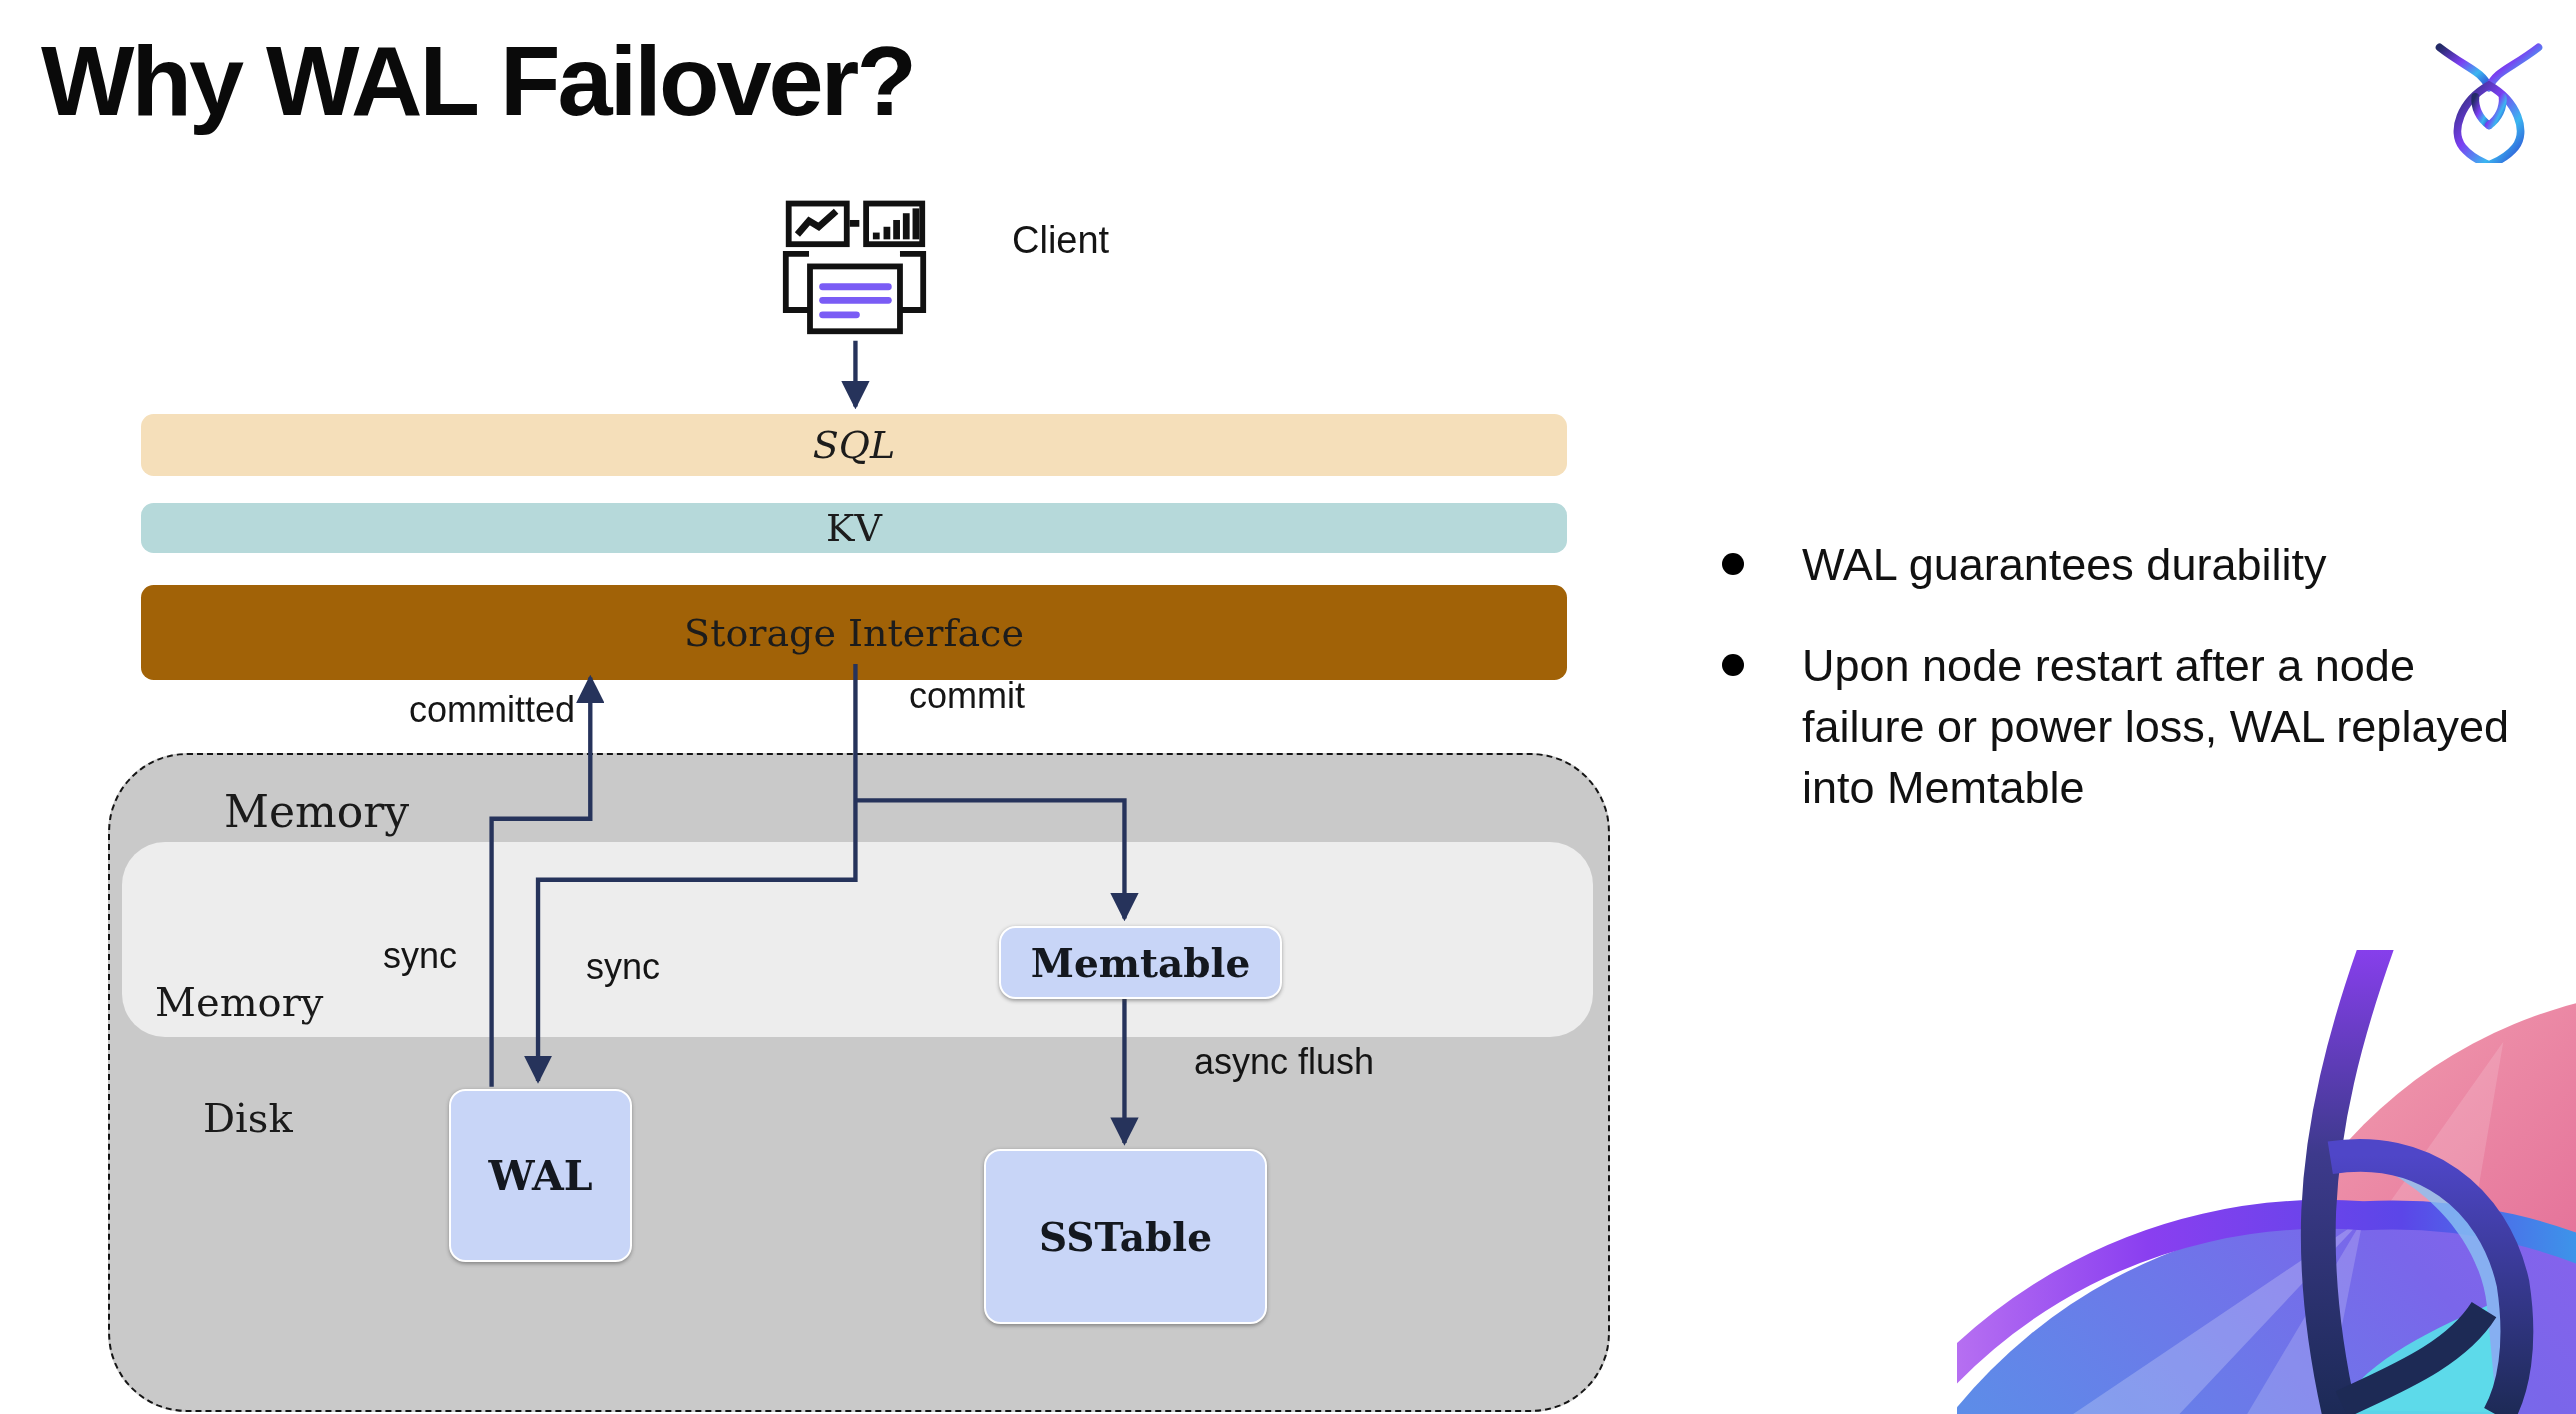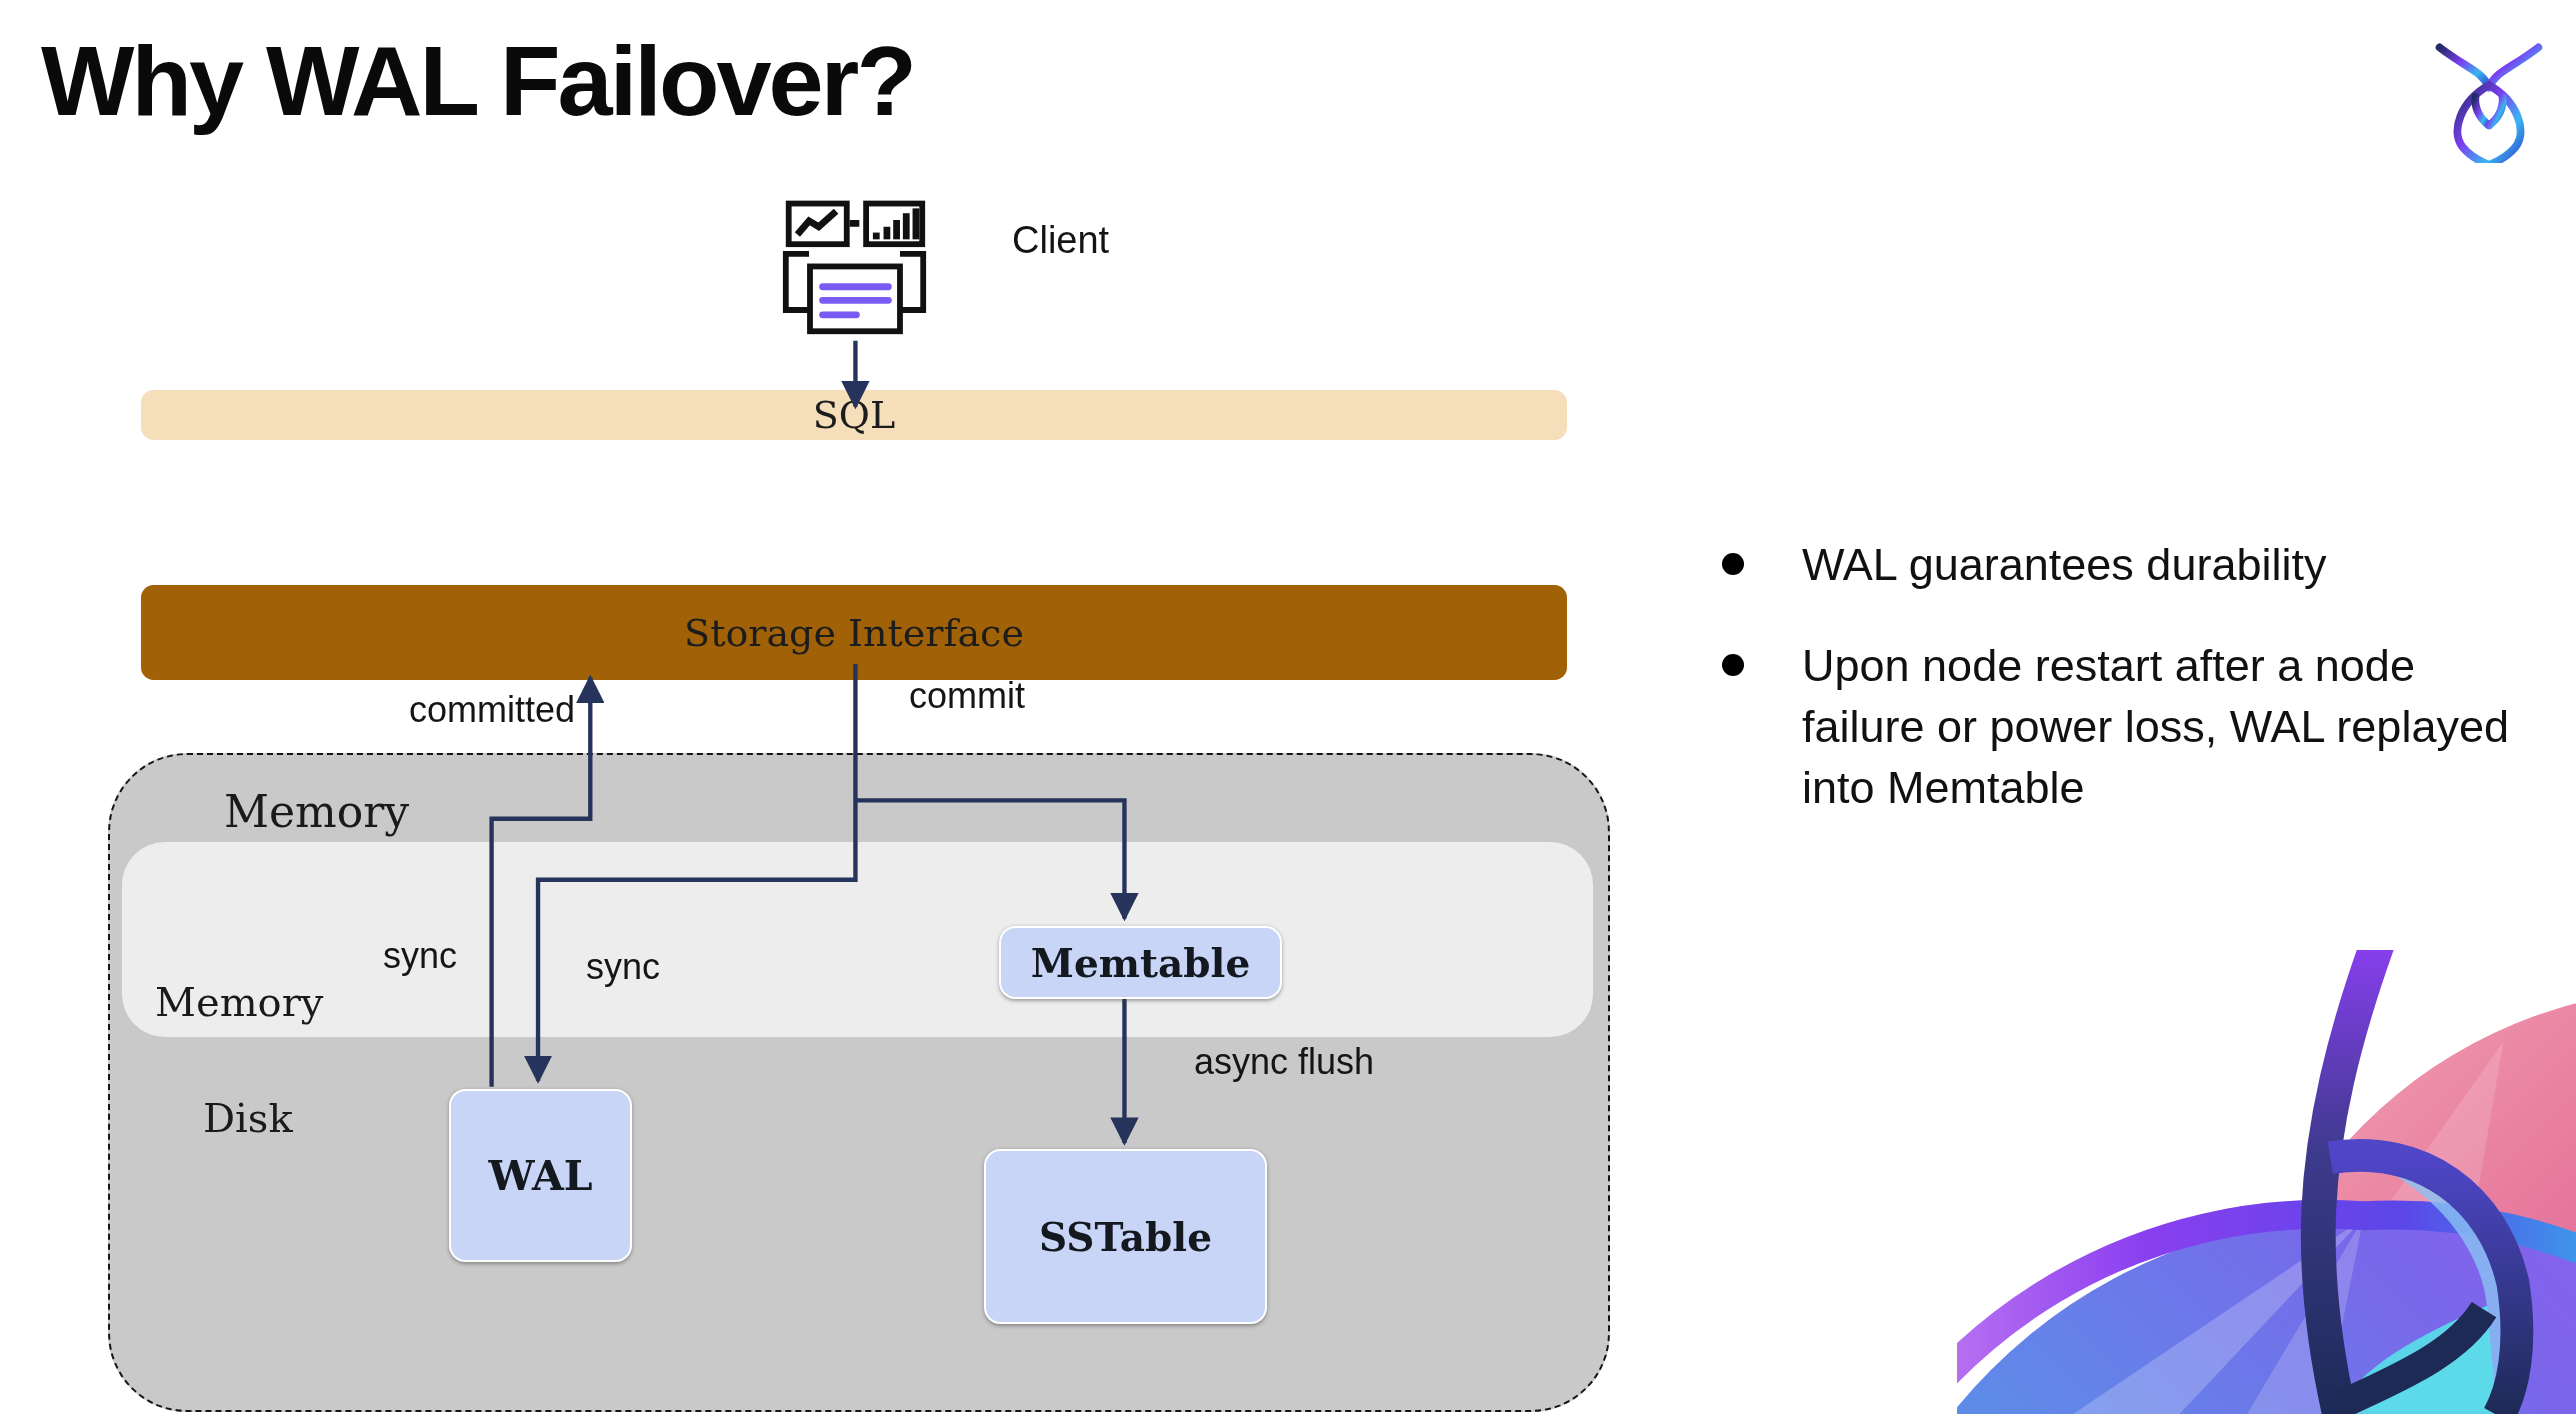"SQL" #bar-sql { font-style: none -> italic; height: 50px -> 62px; top: 390px -> 414px }
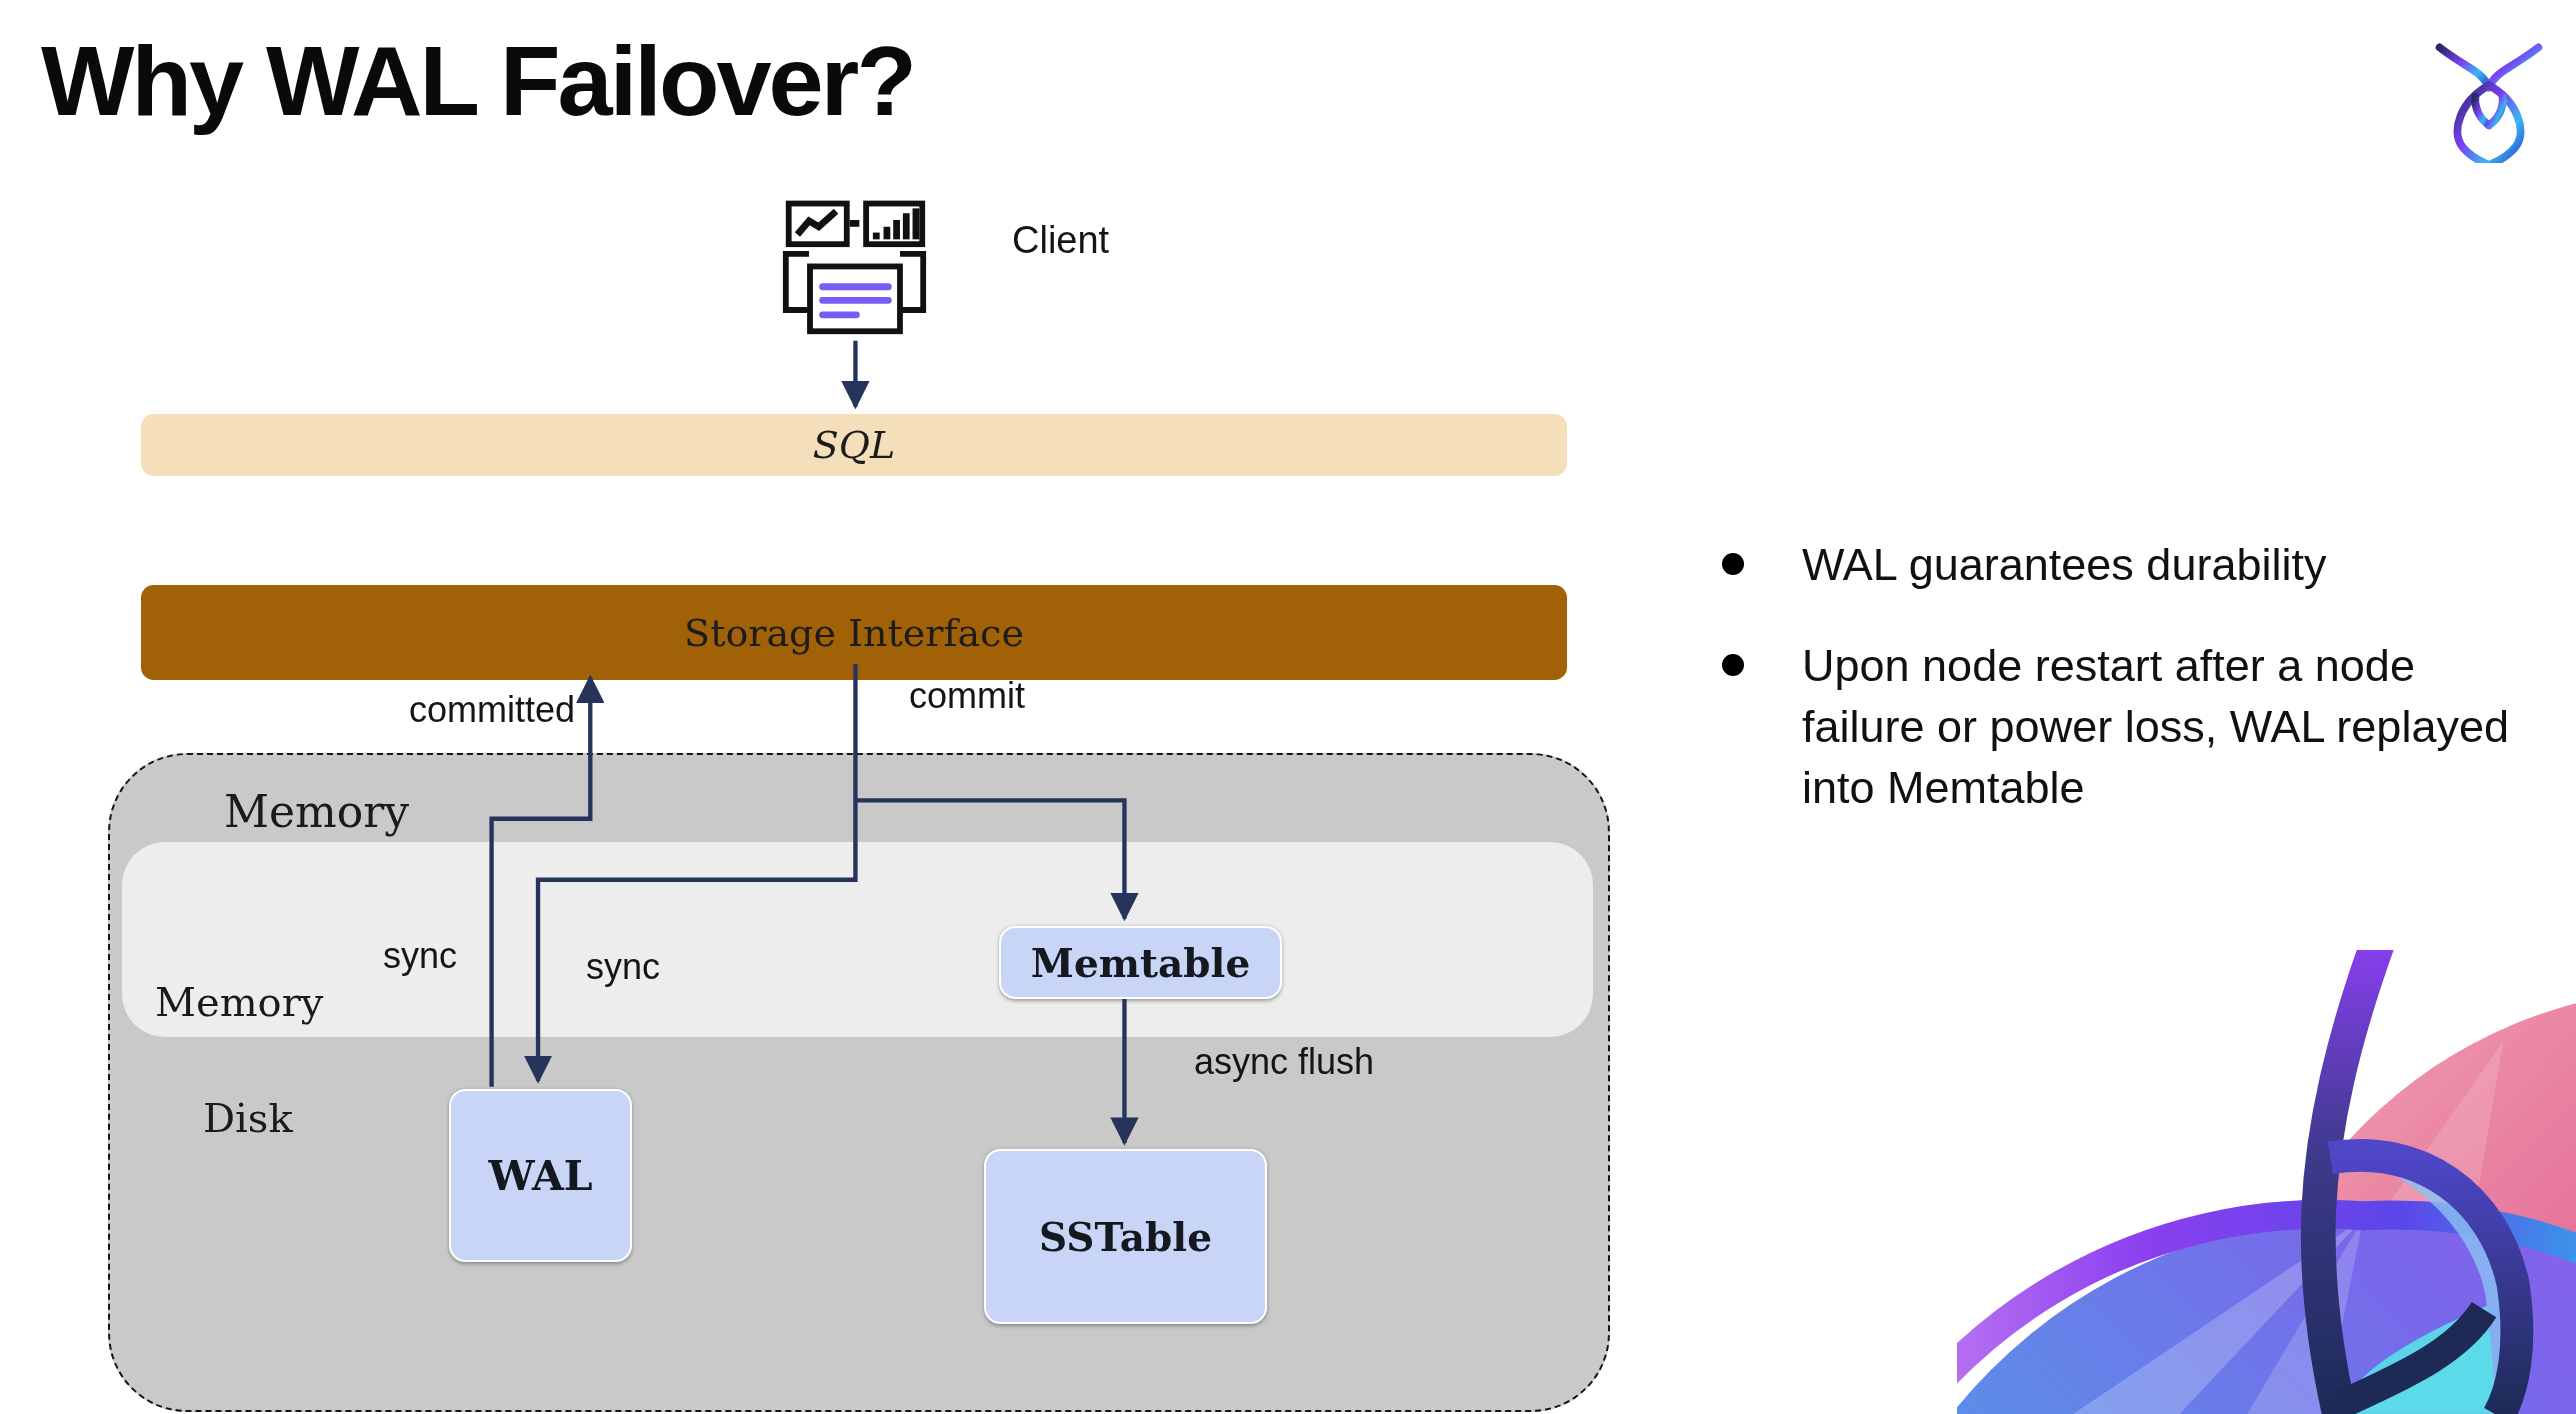"KV" div.bar { html: none -> <div>KV</div> }
